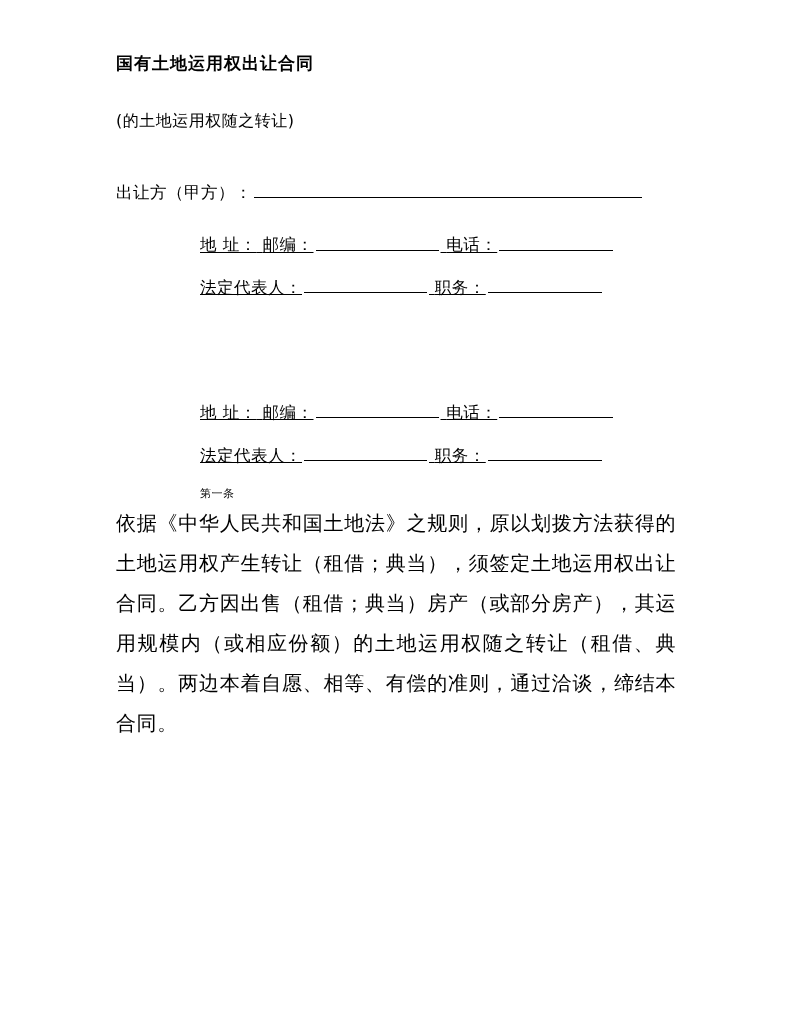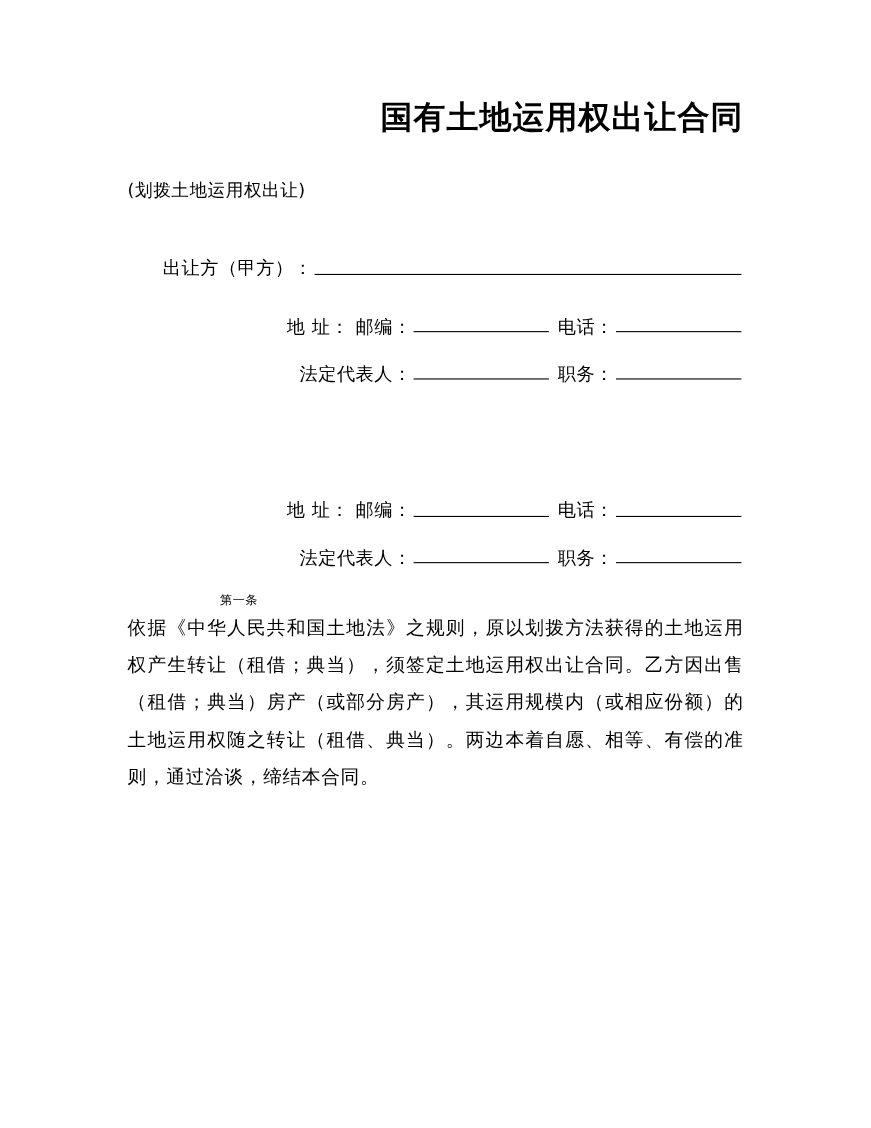"国有土地运用权出让合同" .doc-title { font-size: 29px -> 17px; padding-top: 88px -> 52px; text-align: right -> left }
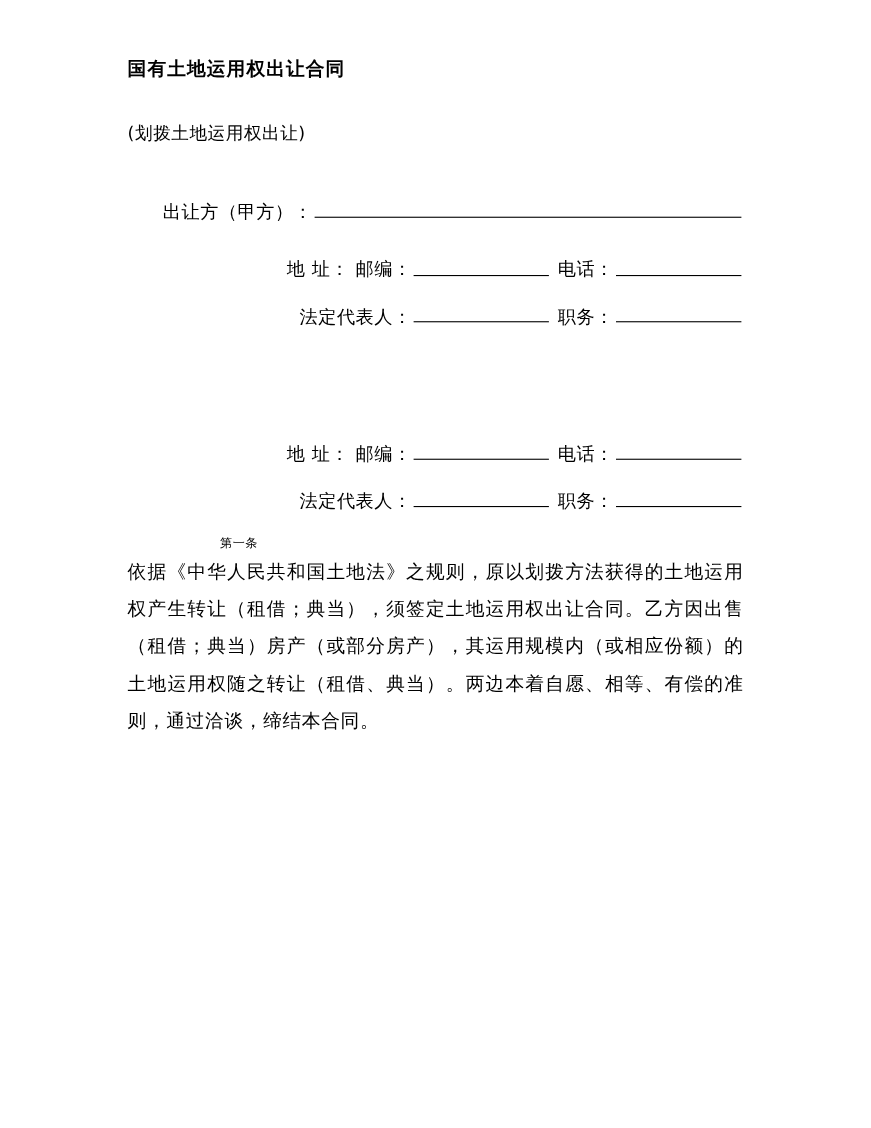"(划拨土地运用权出让)" div.doc-subtitle { text: 划拨土地运用权出 -> 的土地运用权随之转 }
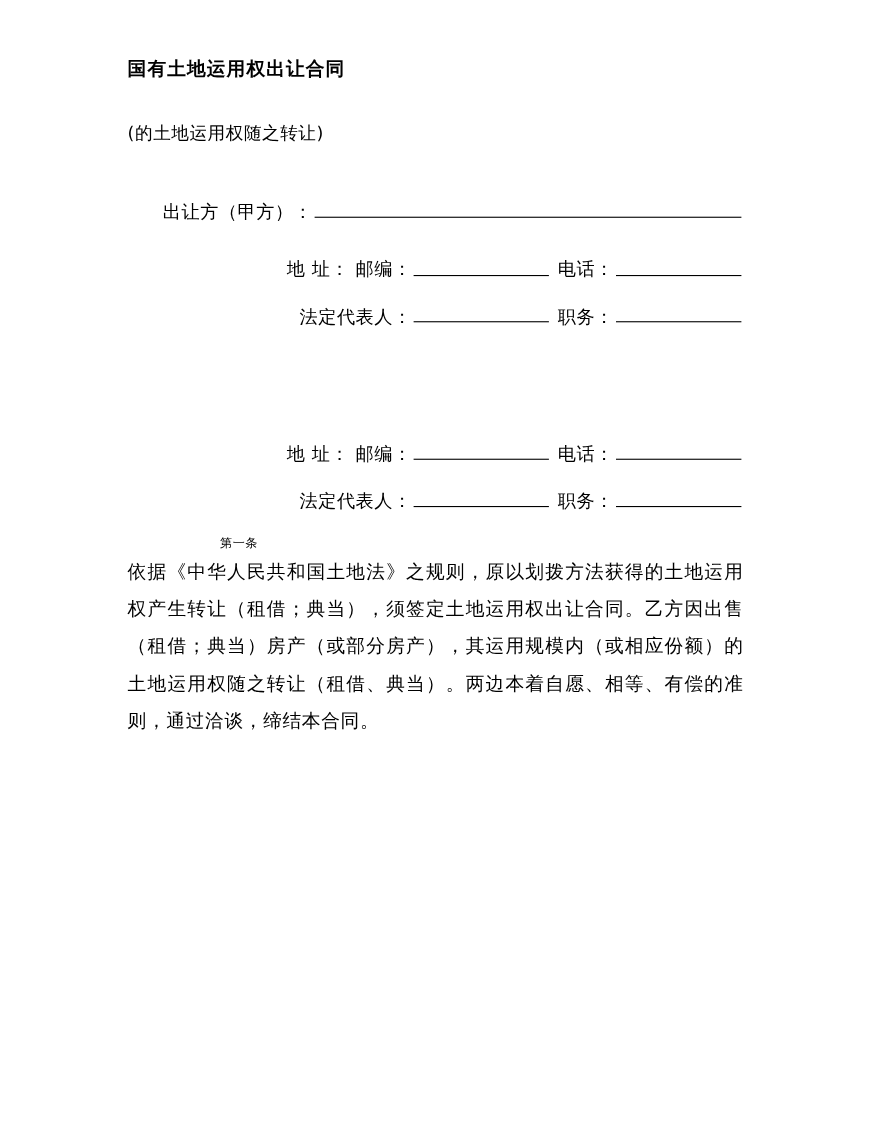"出让方（甲方）：" .party-line { text-align: right -> none }
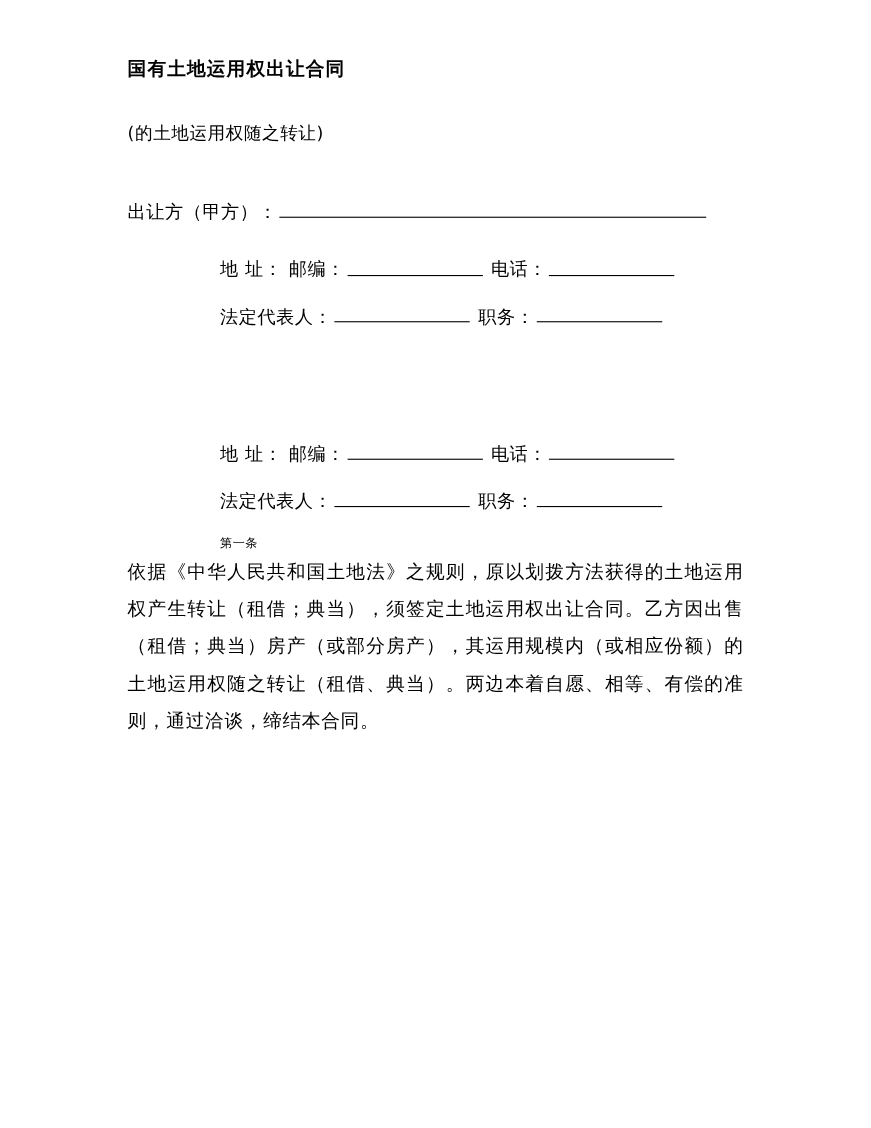"地 址： 邮编： 电话：" .indent-1 { text-decoration: none -> underline }
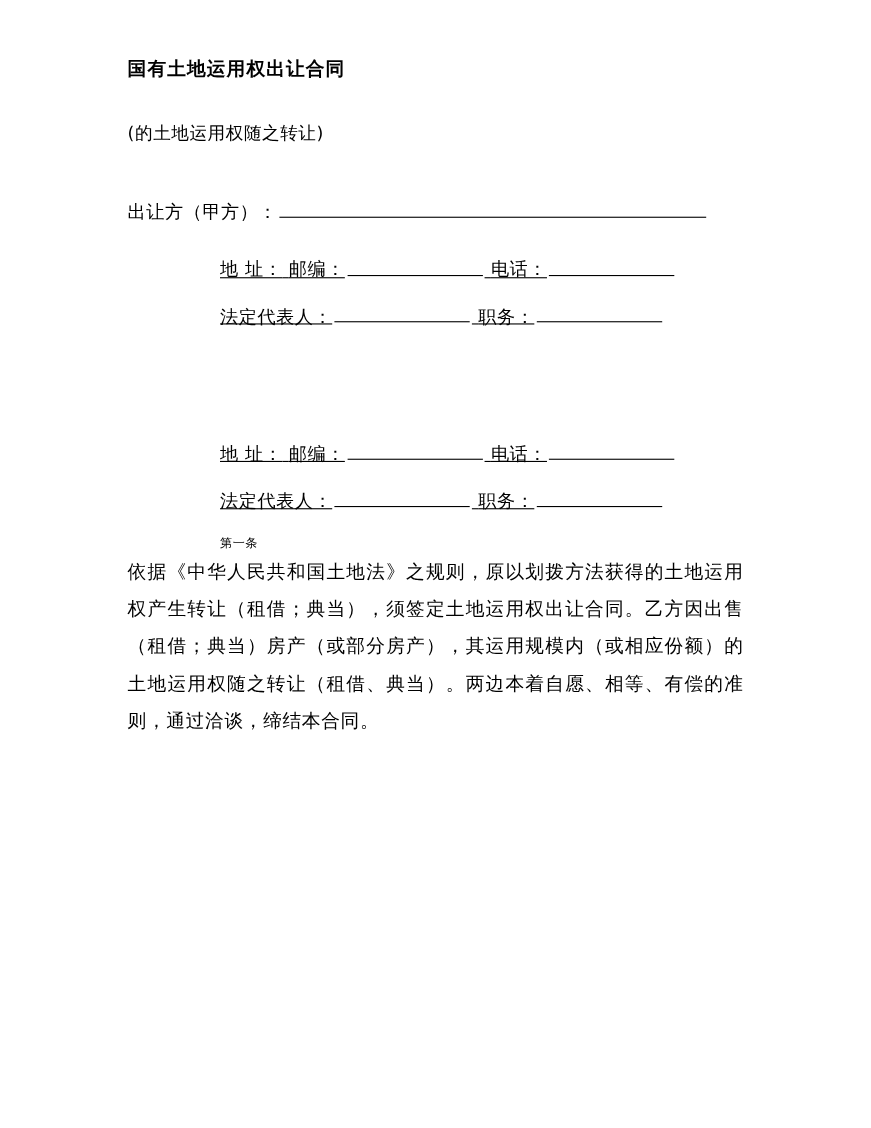"依据《中华人民共和国土地法》之规则，原以划拨方法获得的土地运用权产生转让（租借；" .body-text { font-family: Liberation Serif, serif -> none; font-size: 17px -> 20px }
